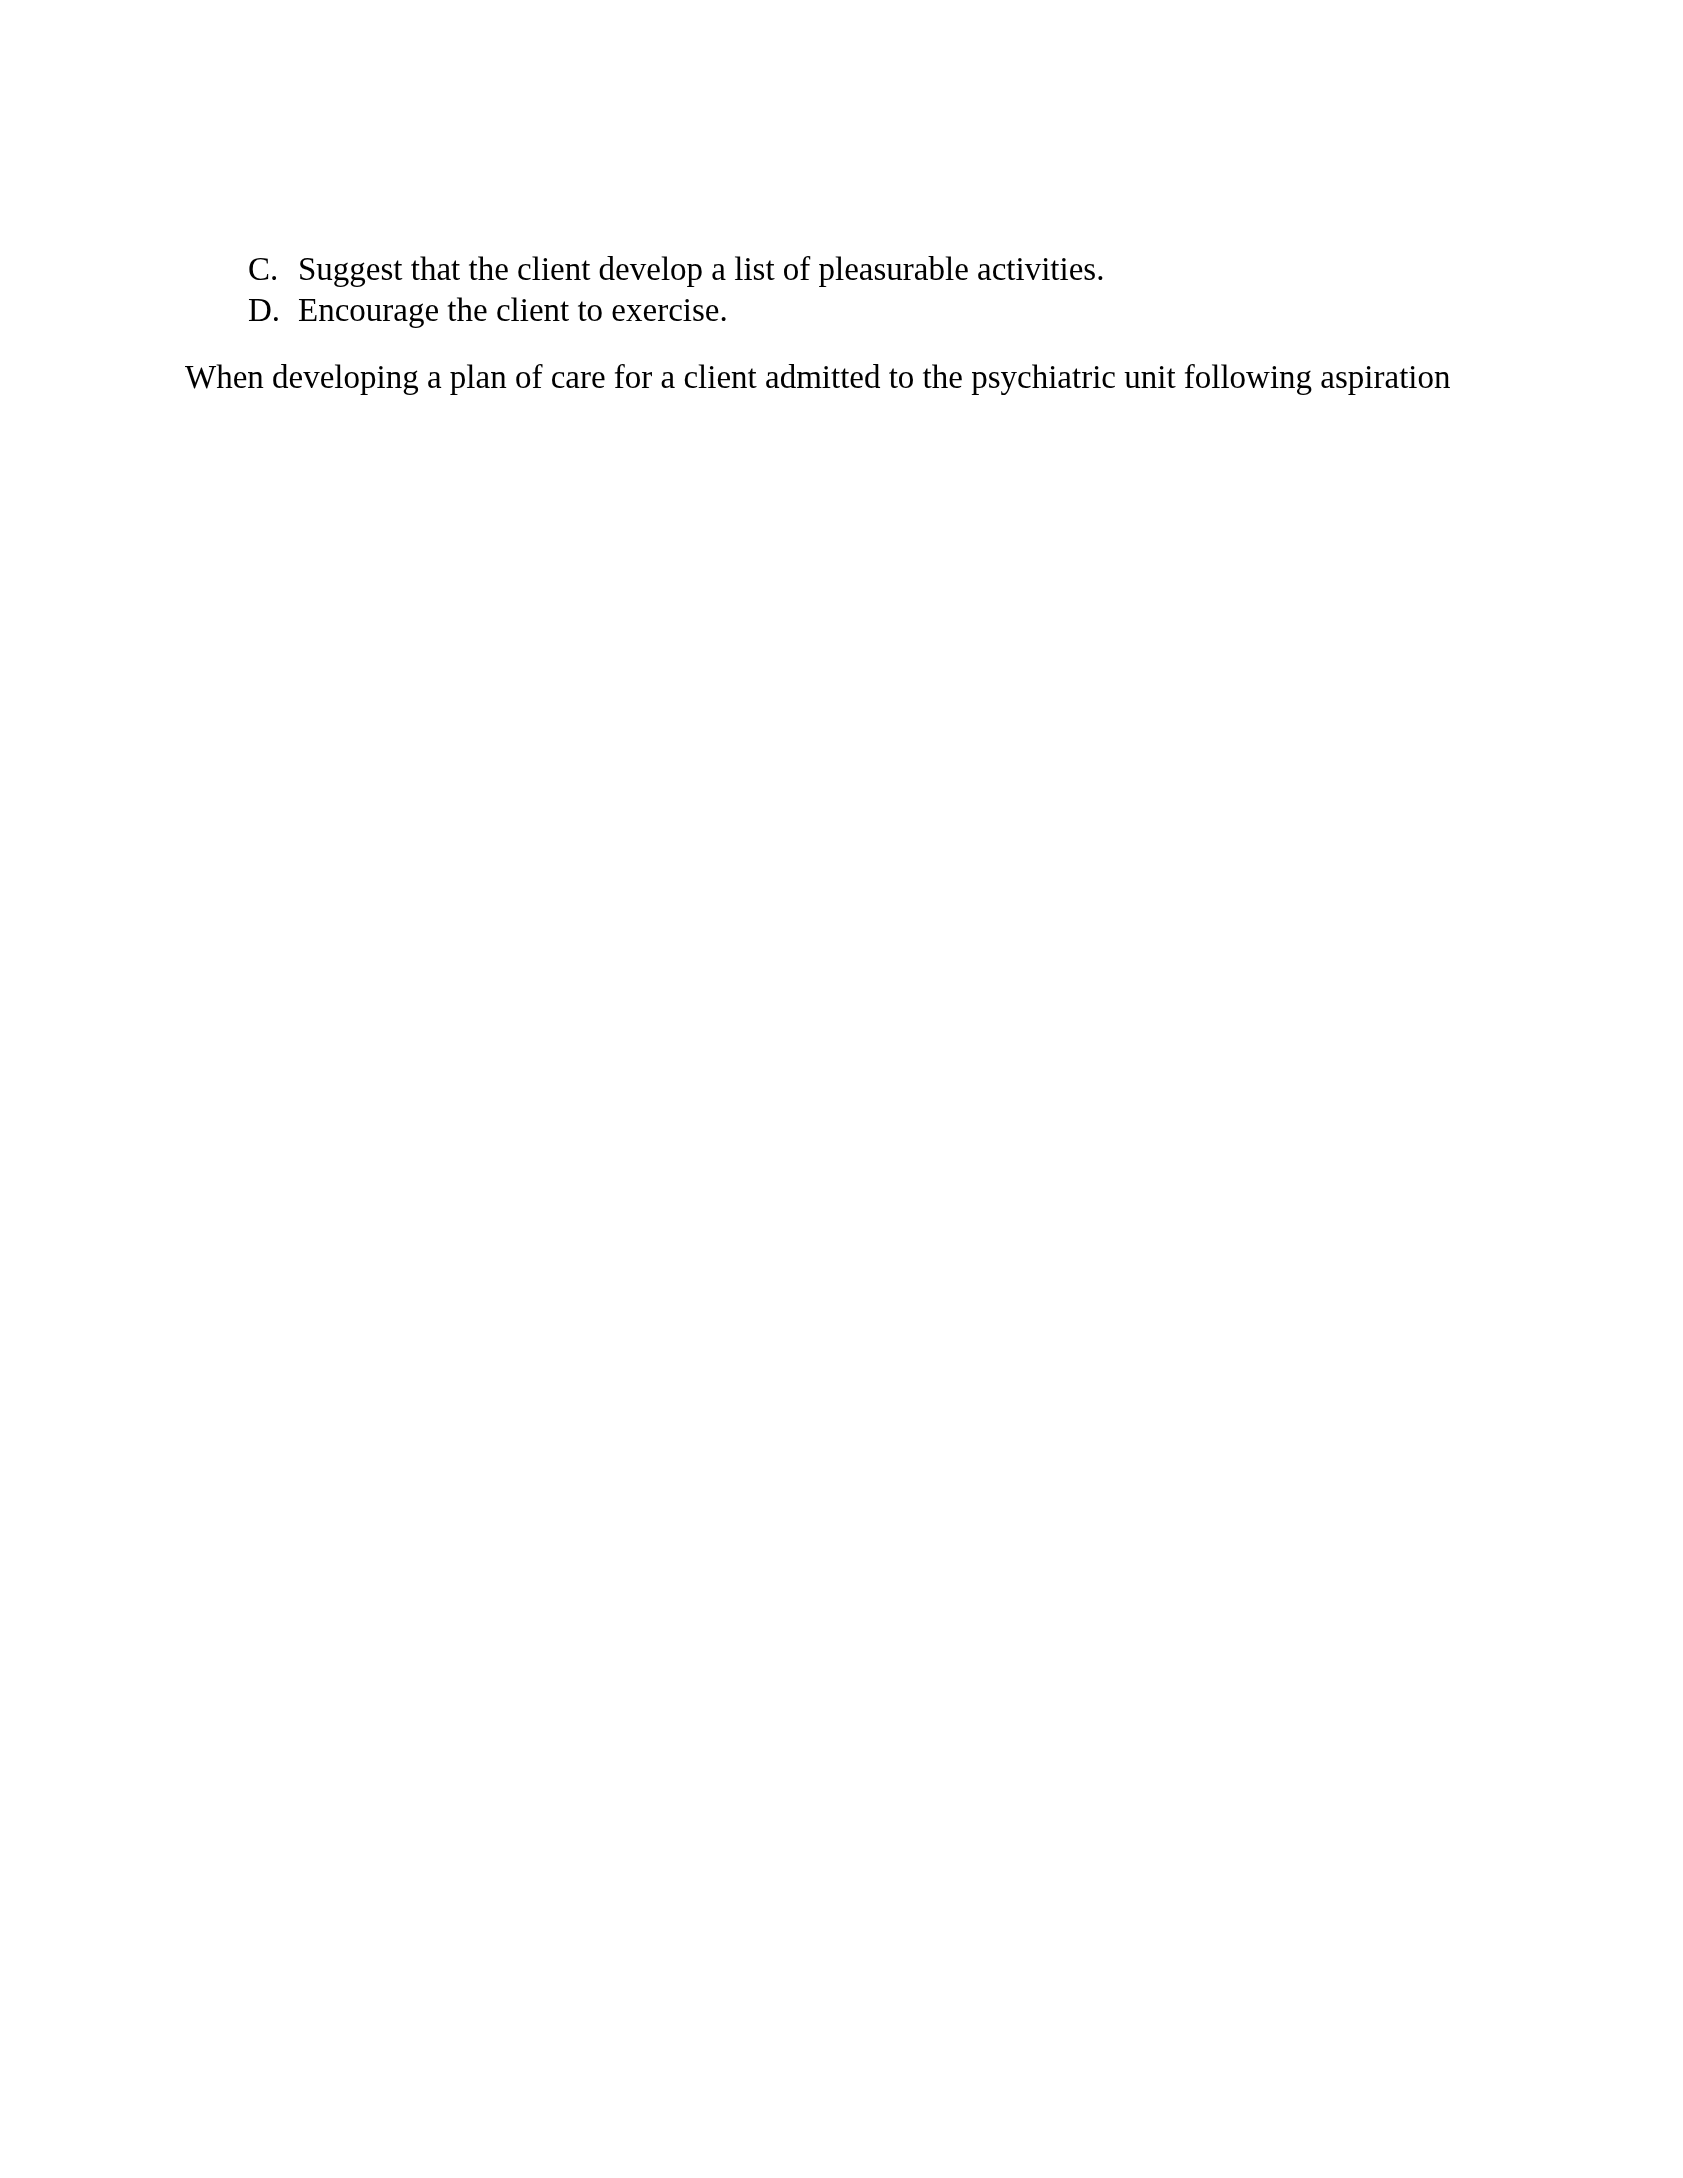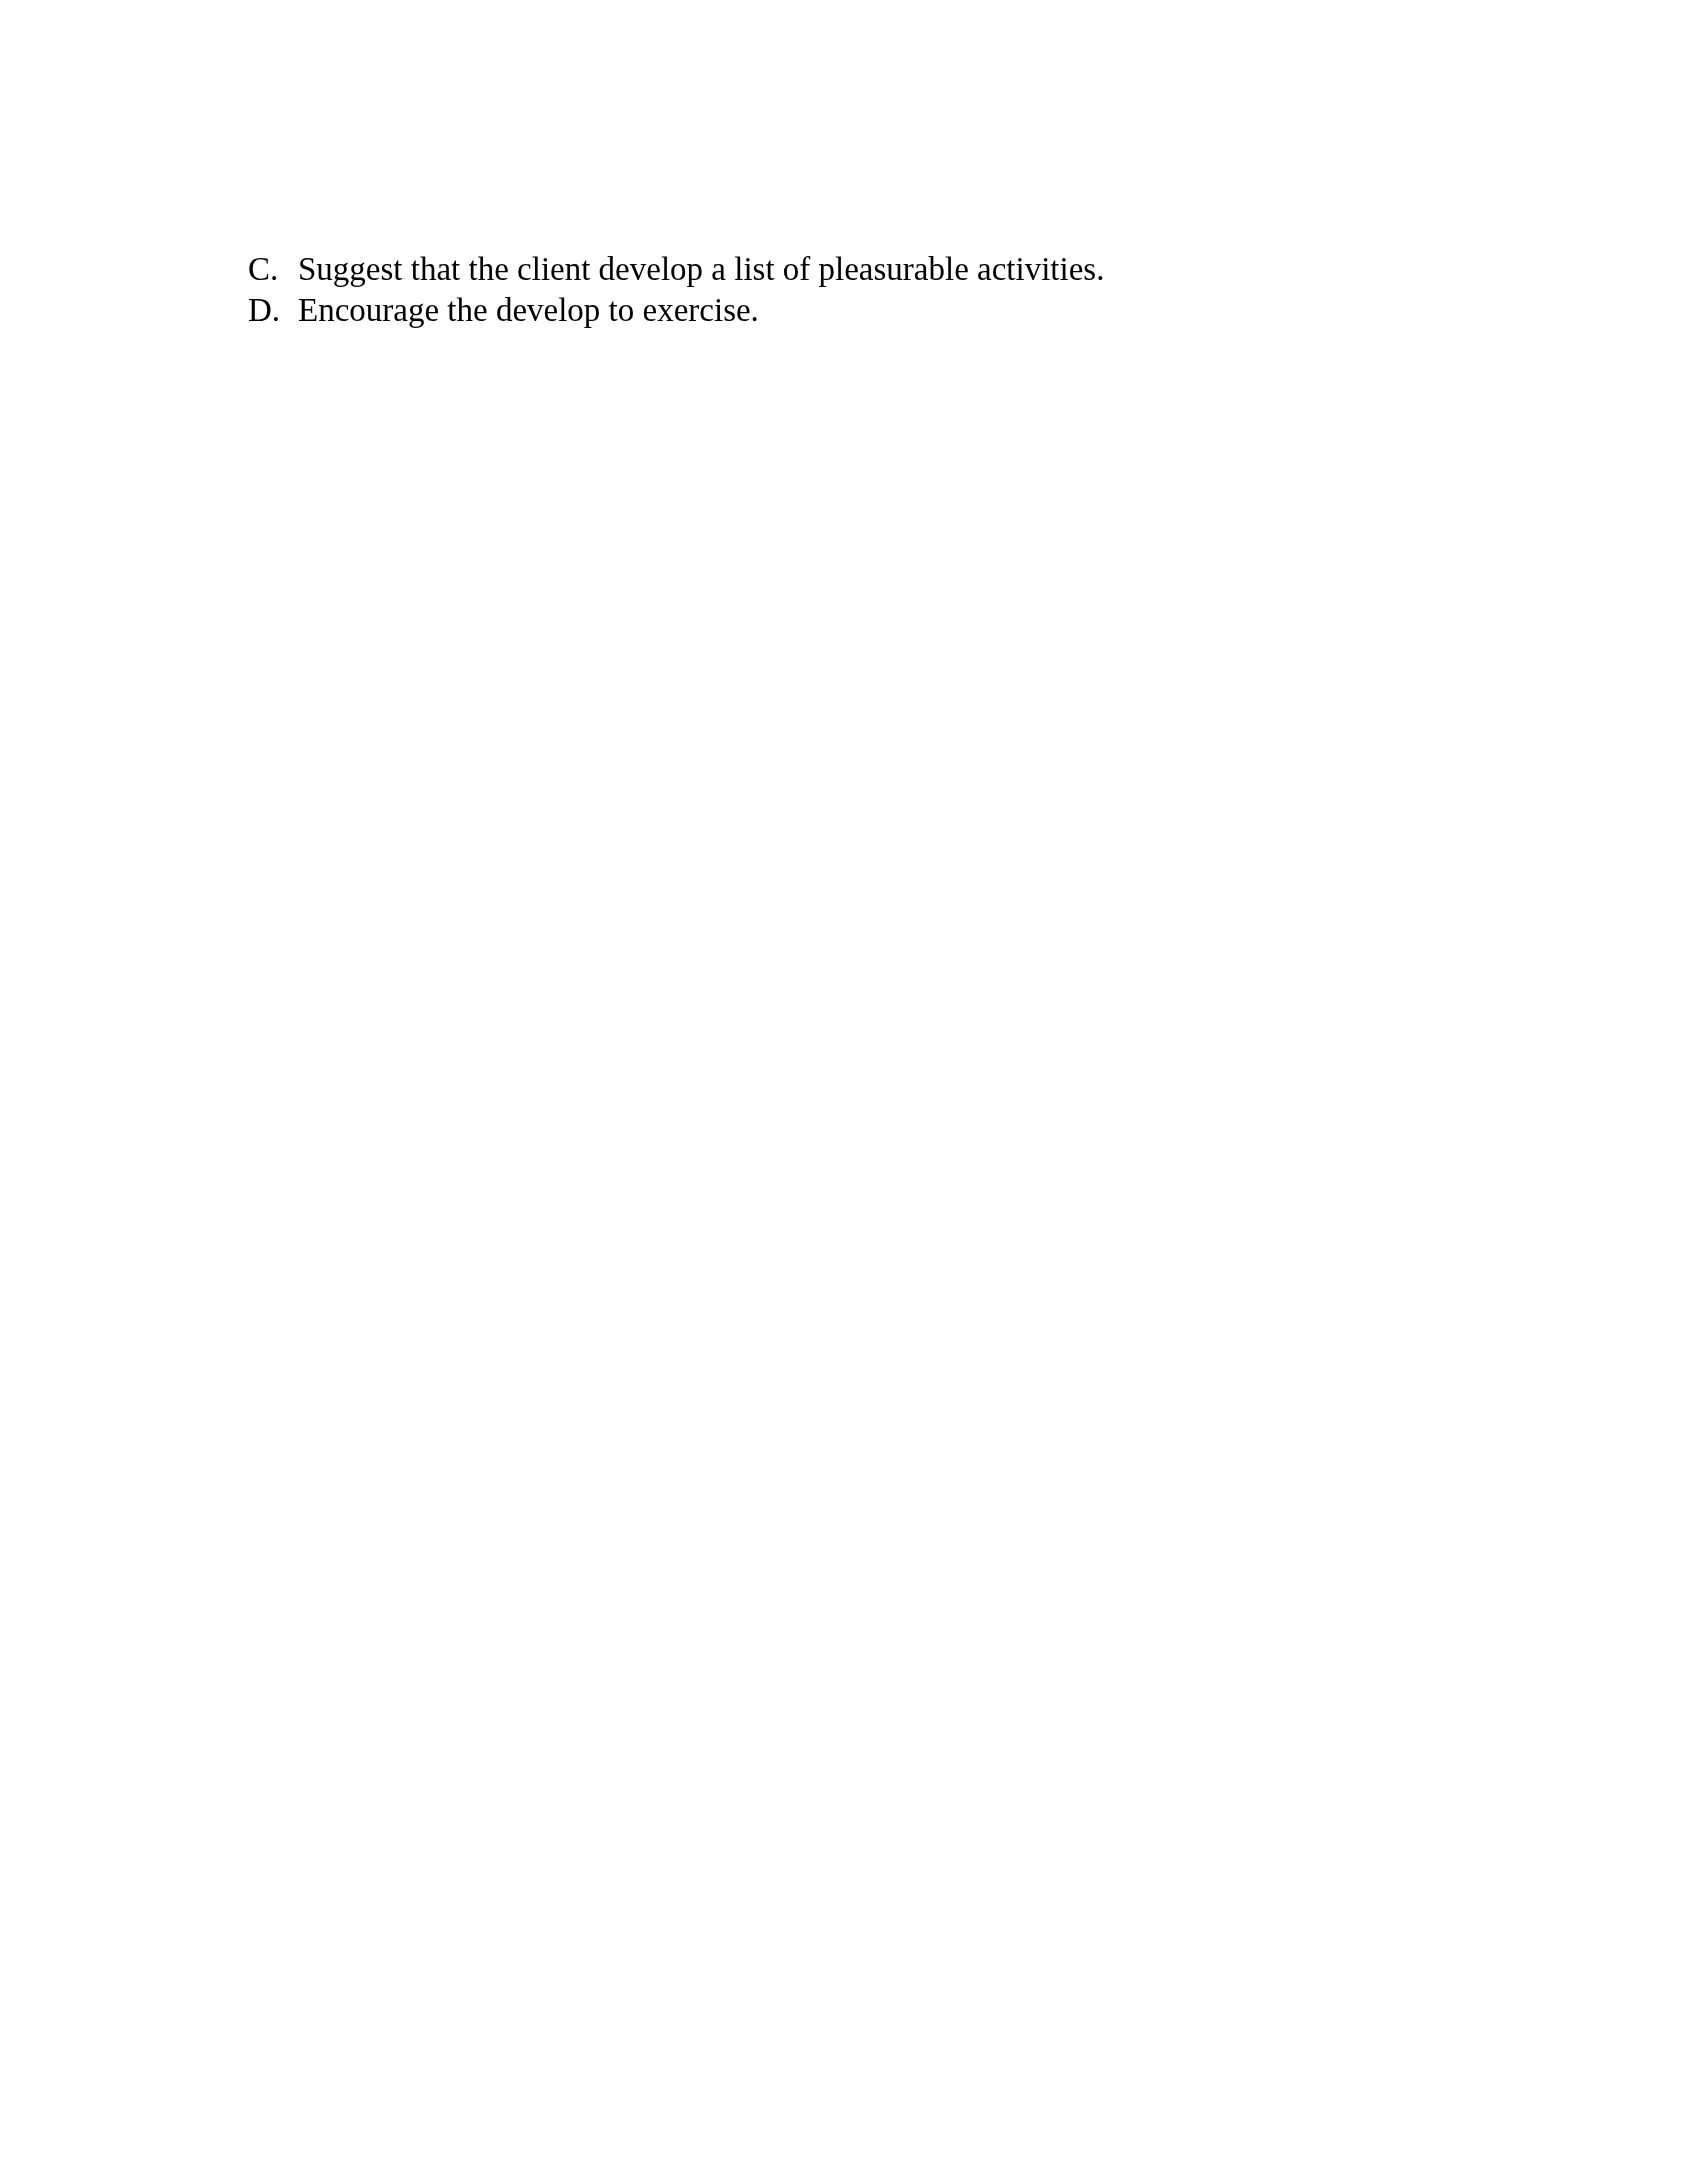"Encourage the develop to exercise." span.option-text { text: develop -> client }
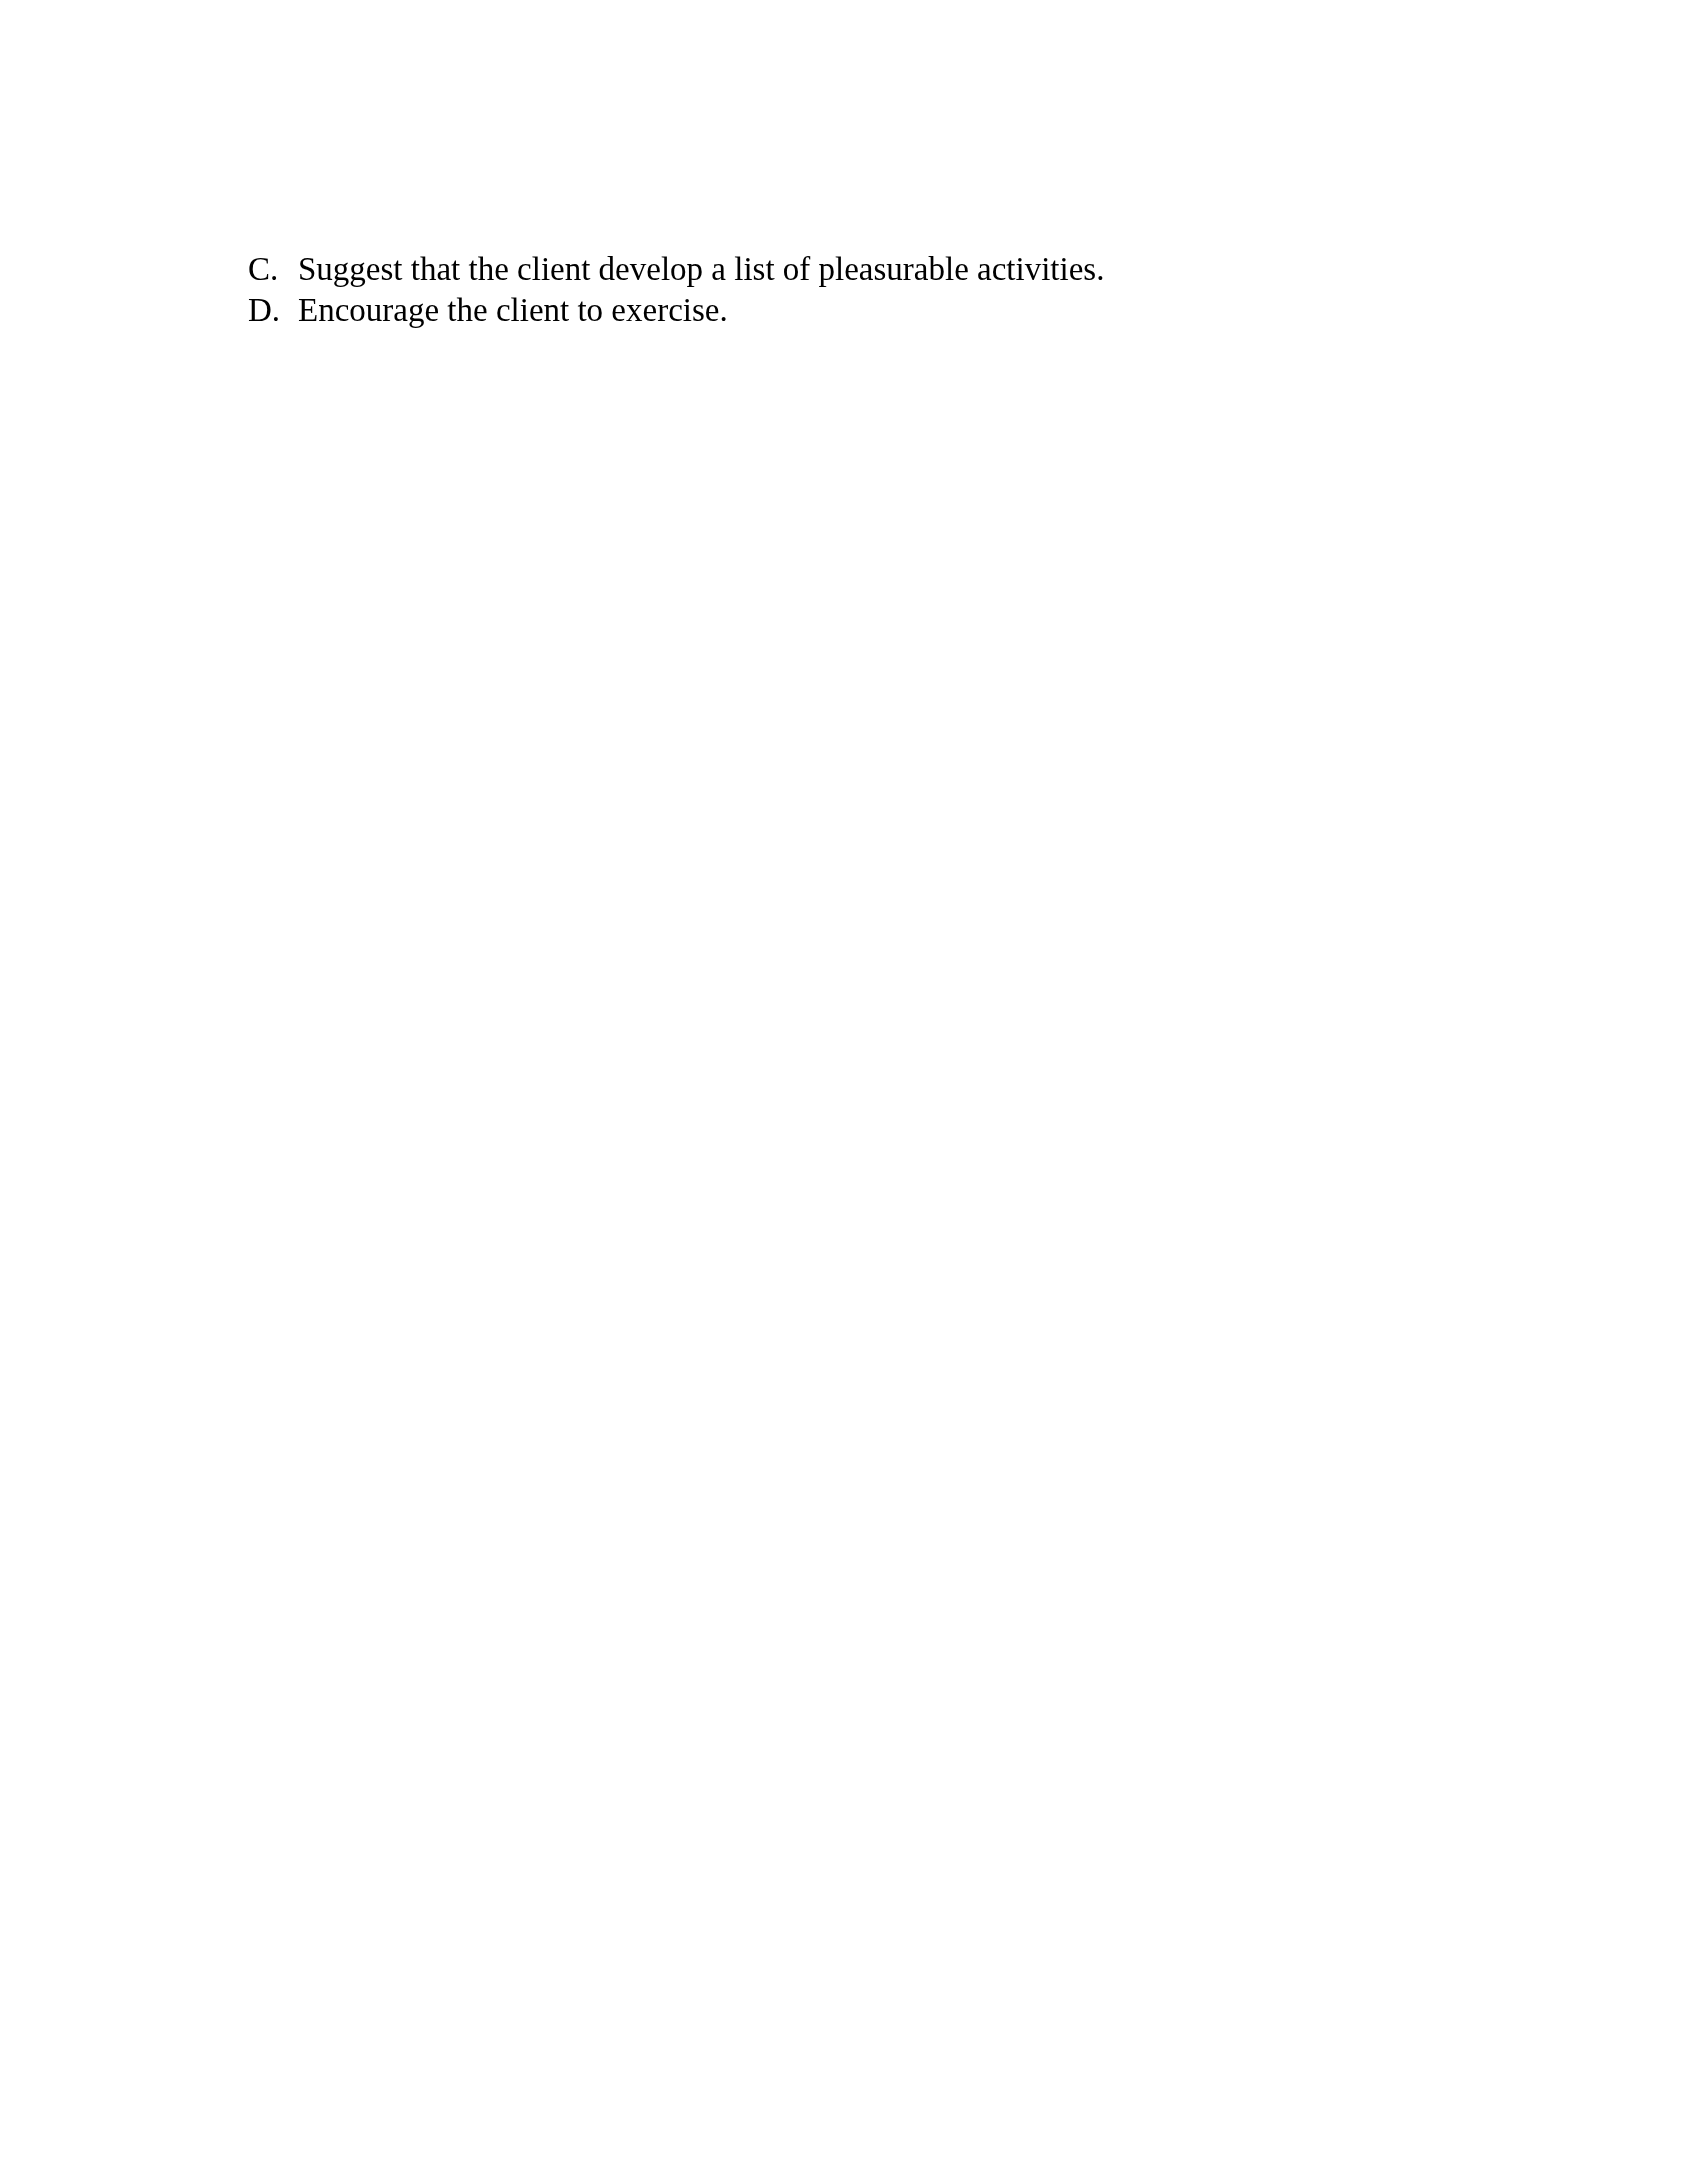"When developing a plan of" p.question { html: none -> <p>When developing a plan of care for a client admitted to the psychiatric unit following aspiration</p> }
